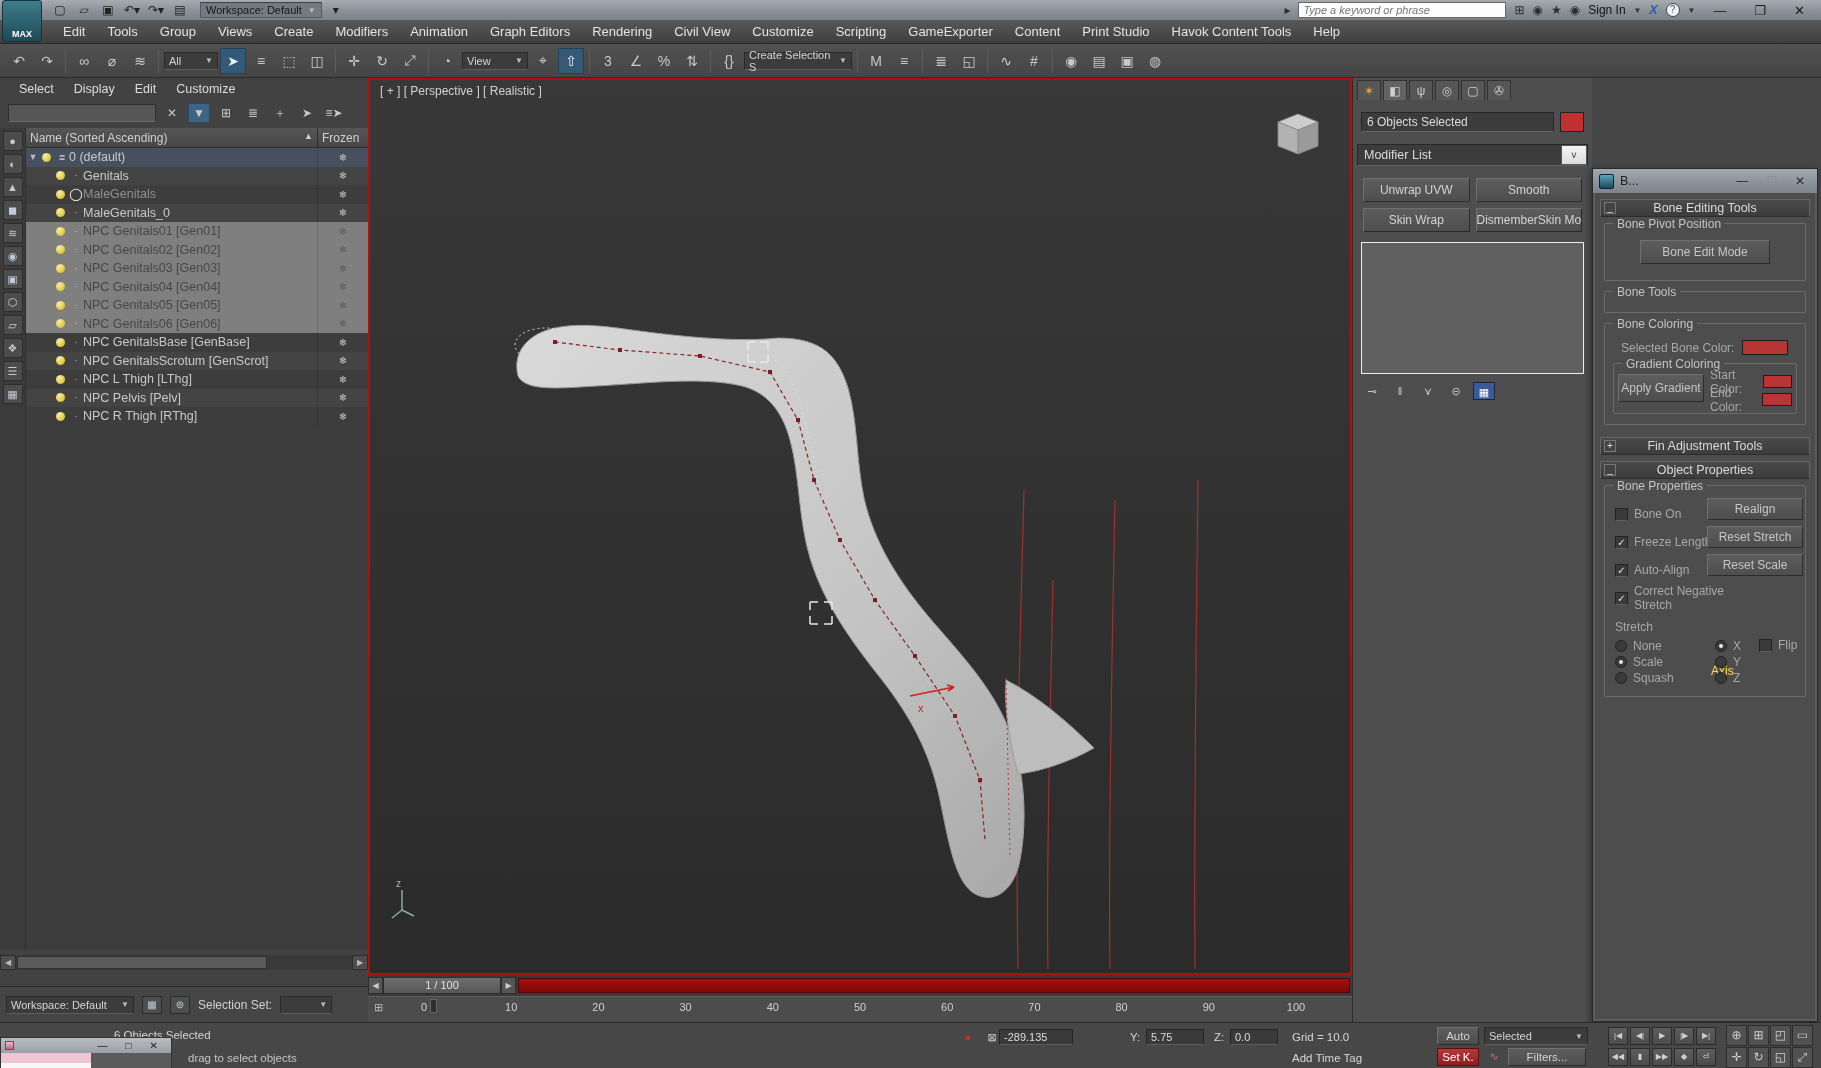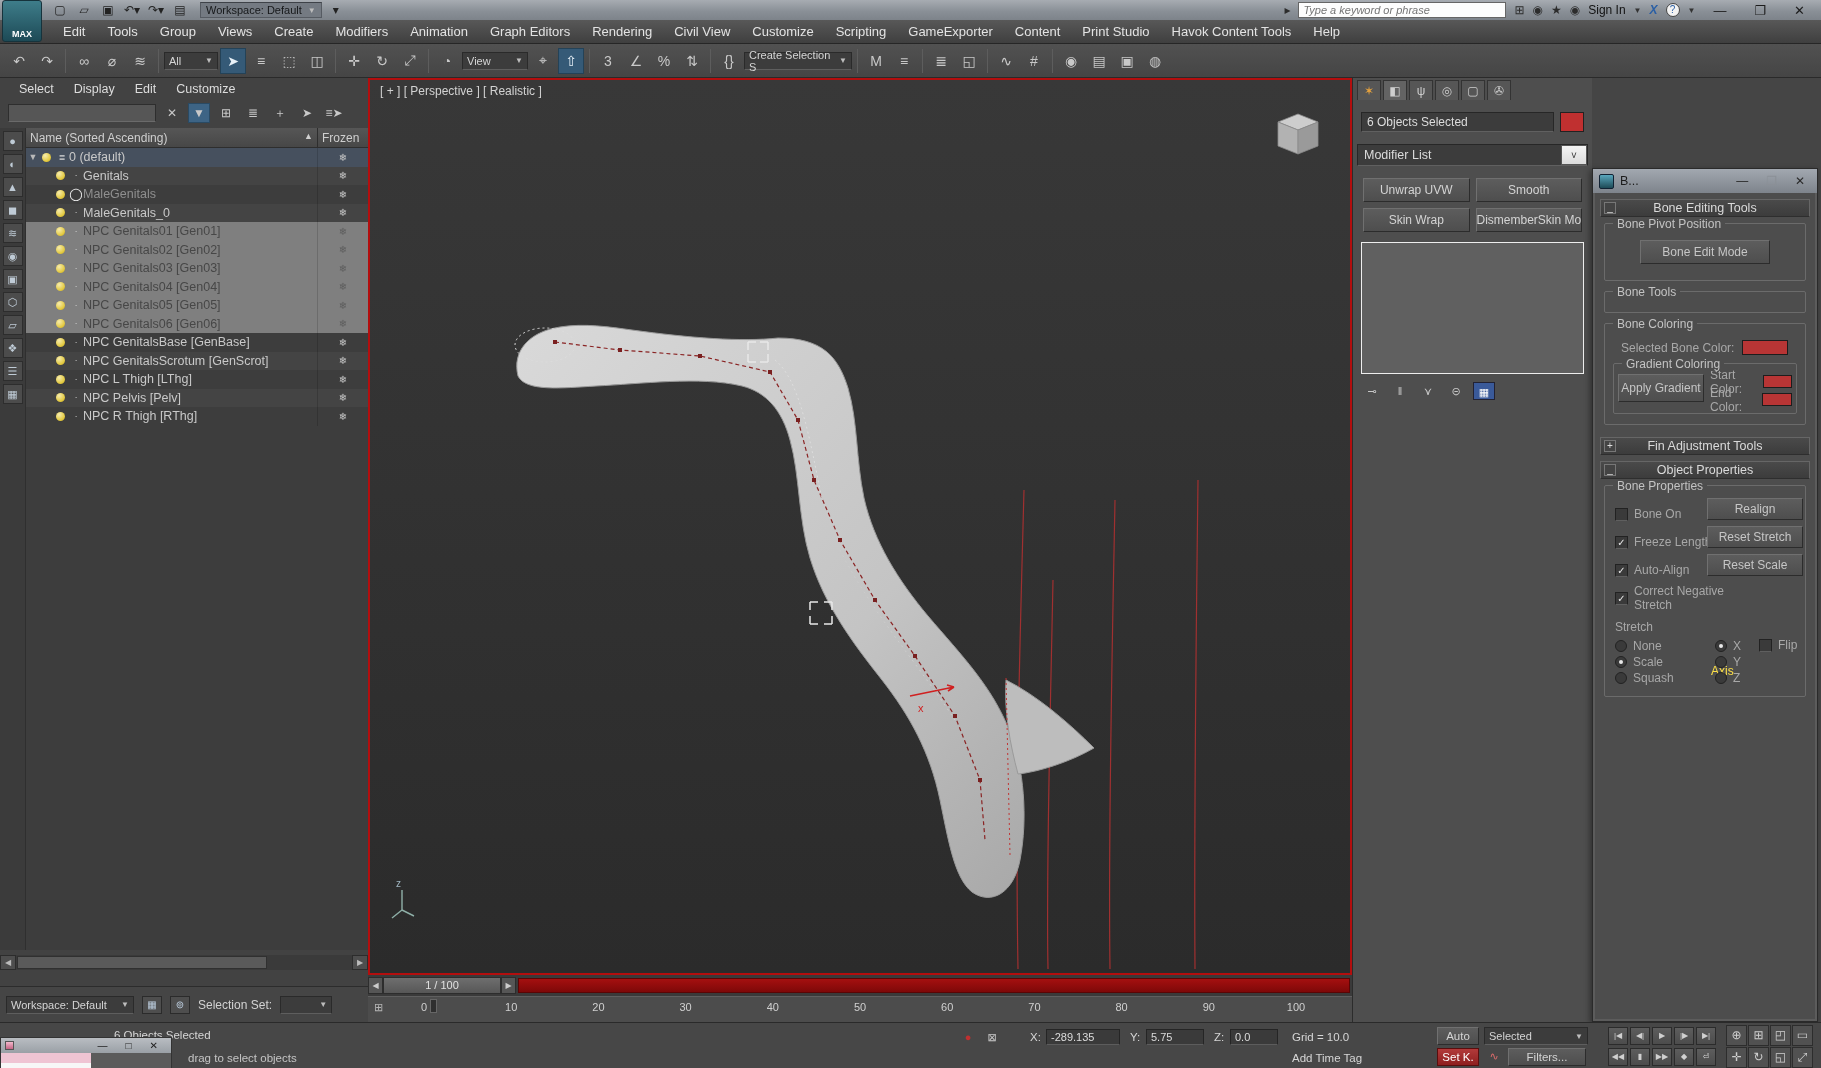"-289.135" span.sb-field { left: 1046px -> 999px }
